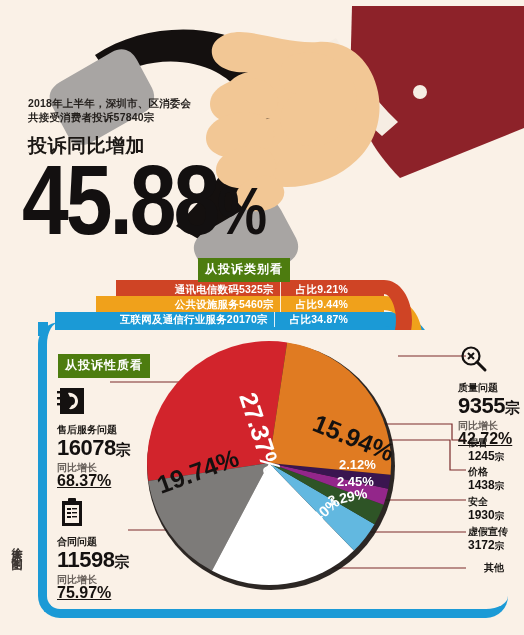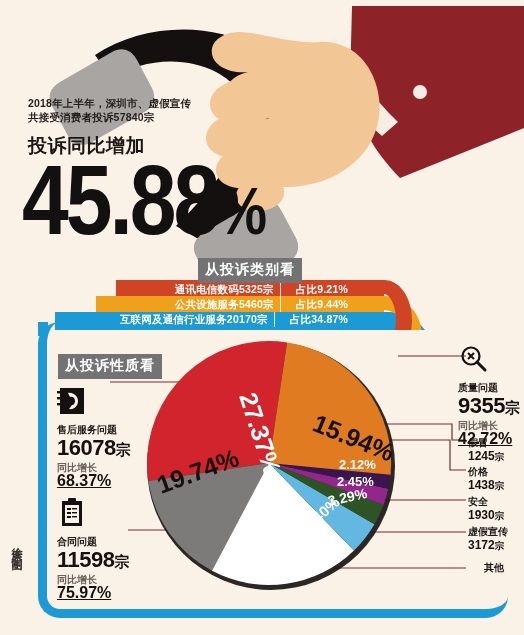"2018年上半年，深圳市、虚假宣传" div.head-line { text: 虚假宣传 -> 区消委会 }
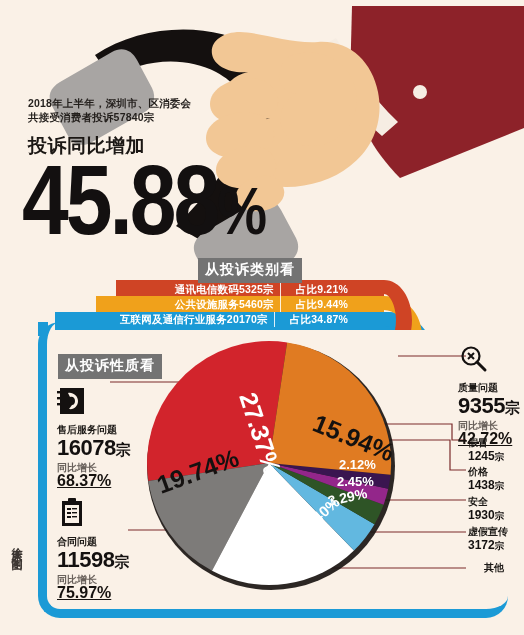"从投诉类别看" .tag { background: #737373 -> #4d7c0f; font-size: 14px -> 12px }
